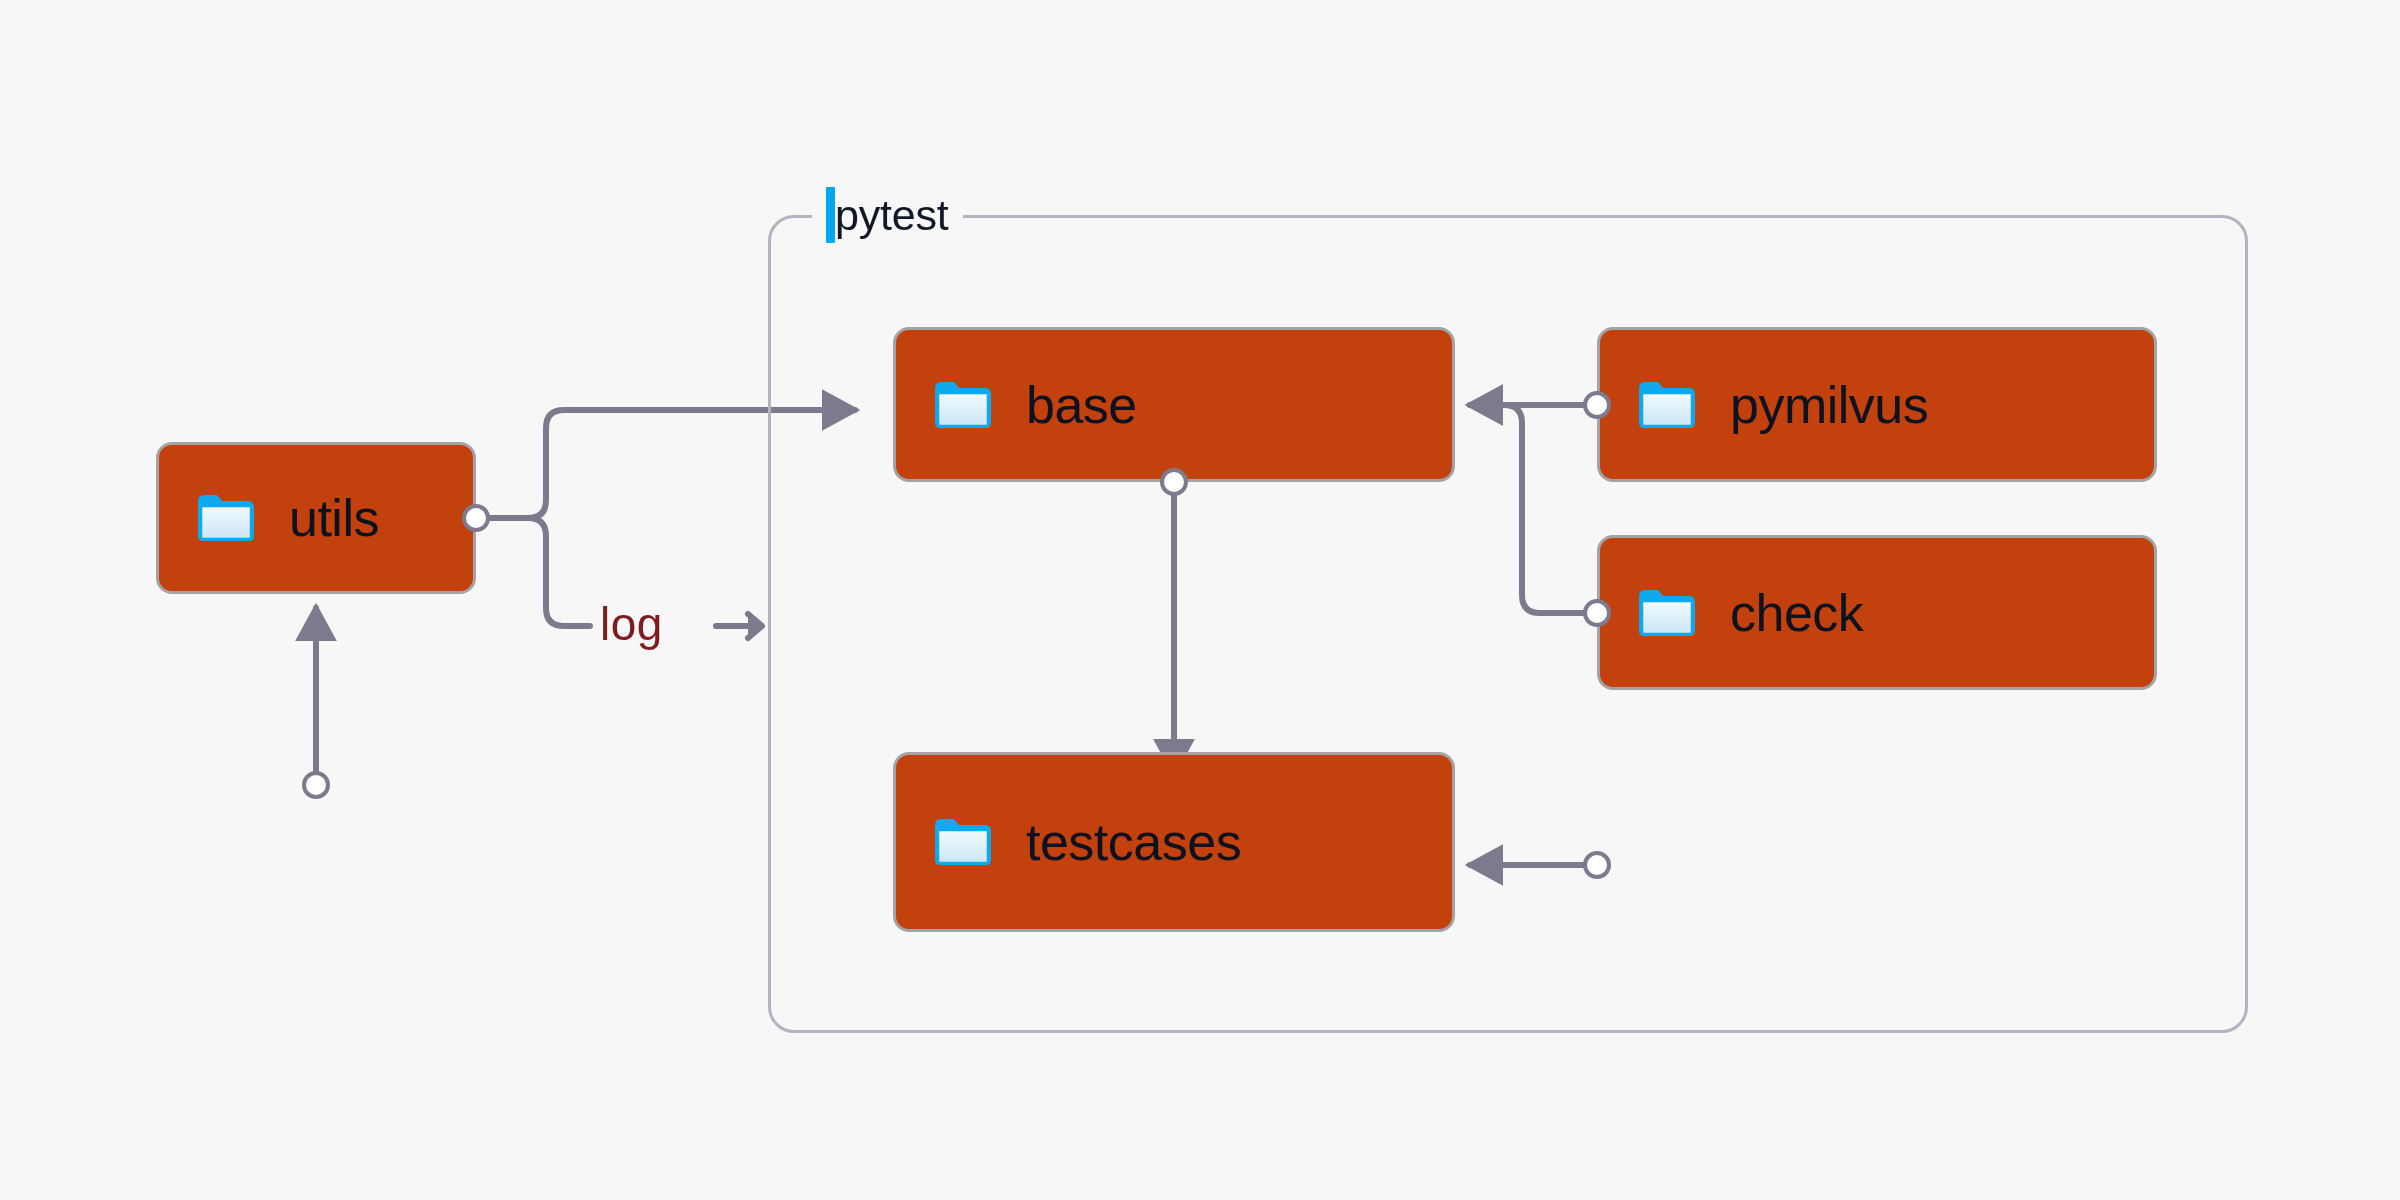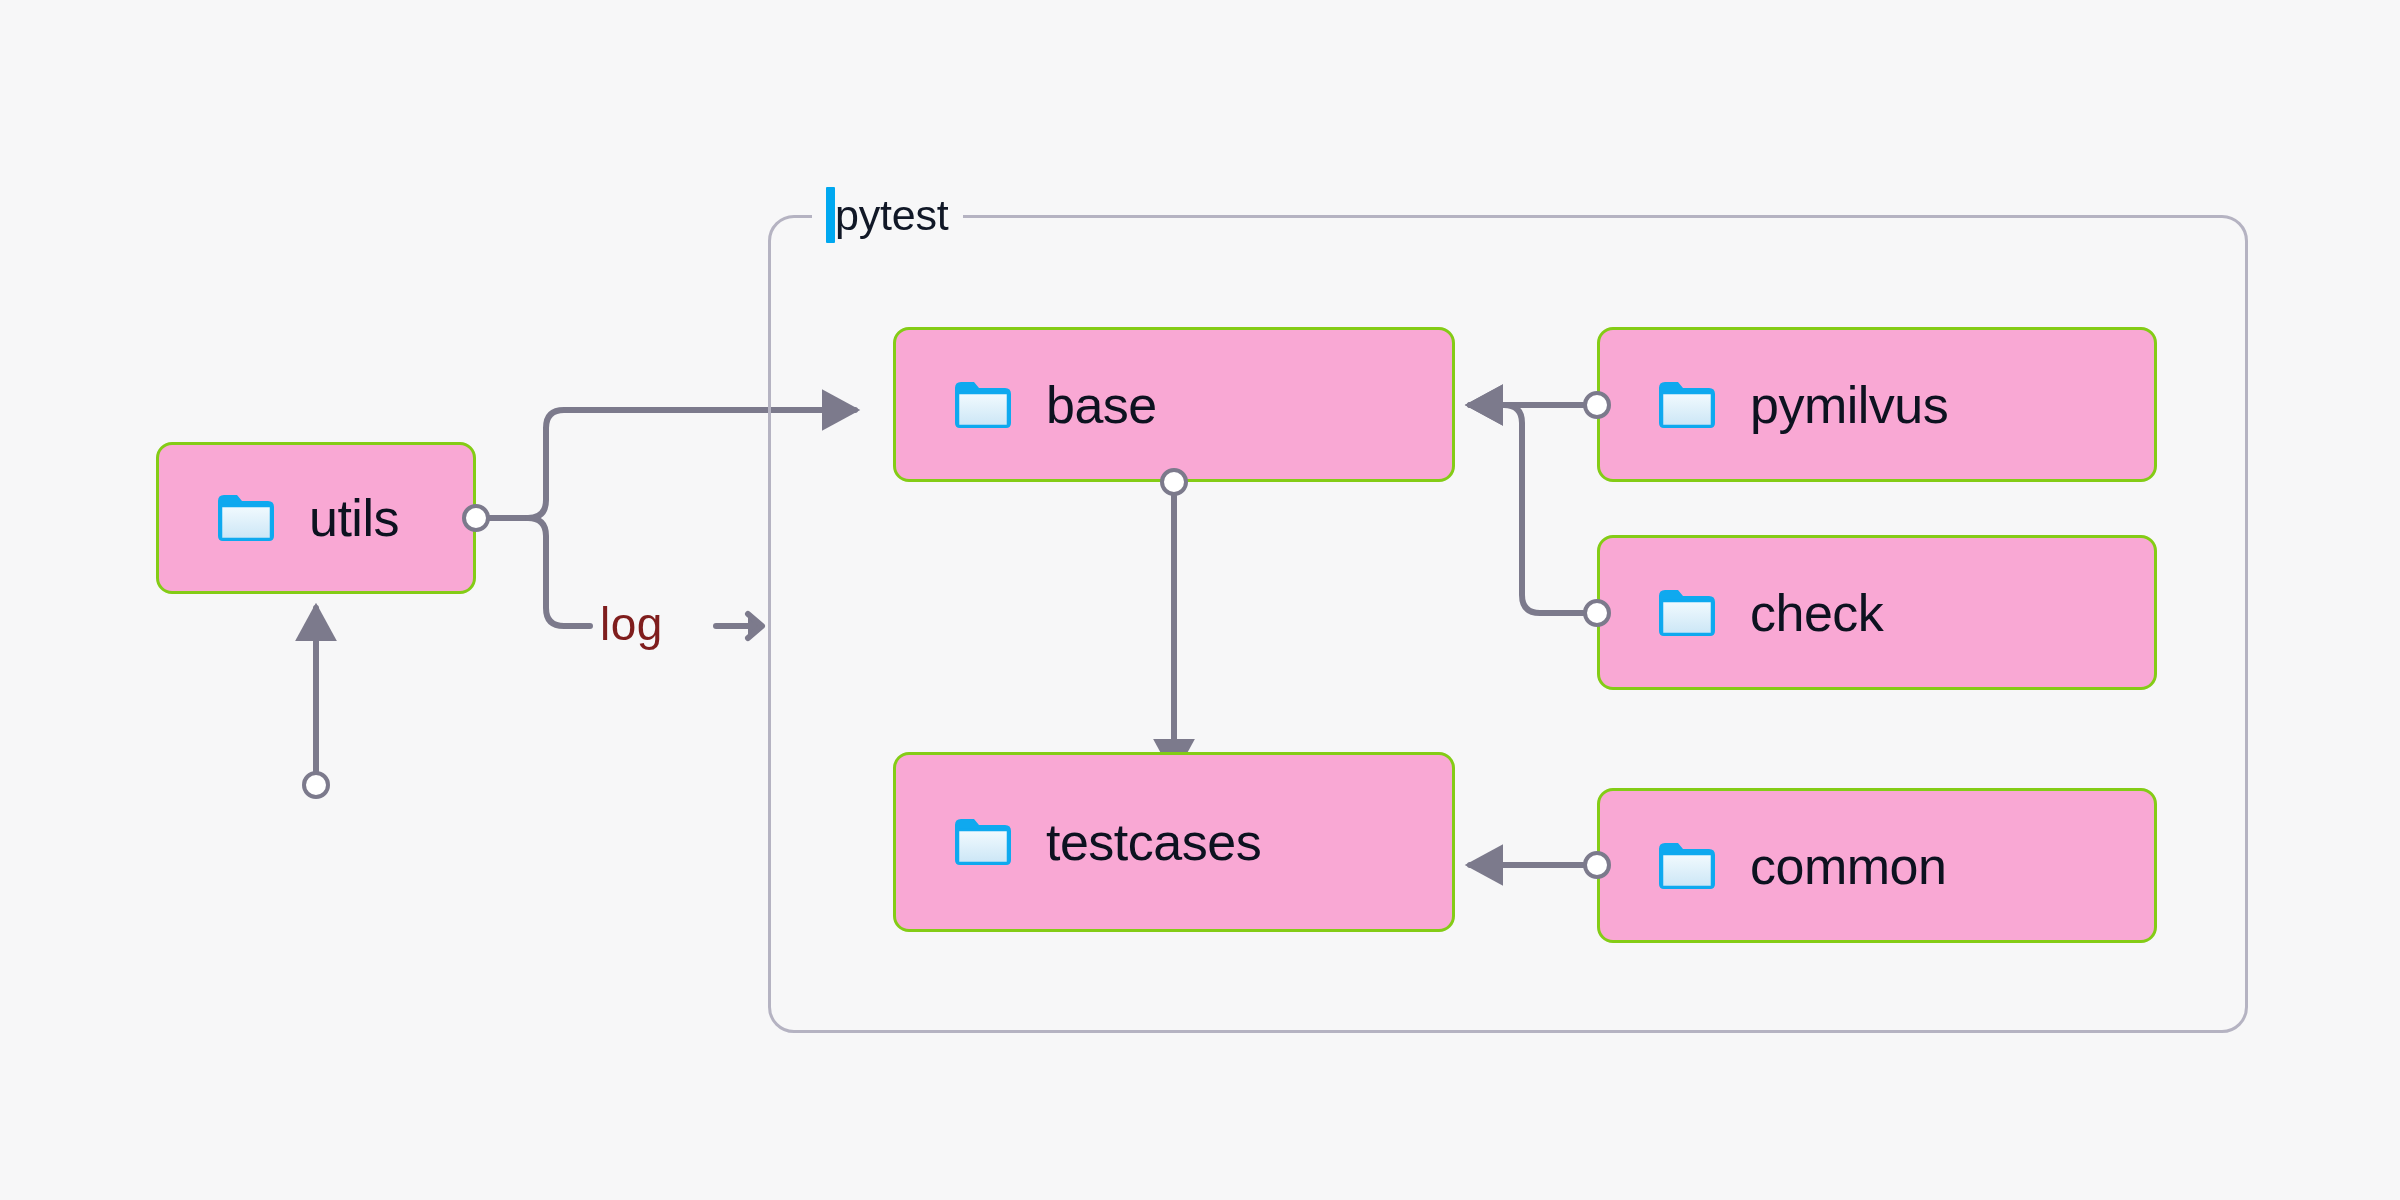"base" .node { background: #f9a8d4 -> #c2410c; border: 3px solid #84cc16 -> 3px solid #a3a3a3; padding-left: 56px -> 36px }
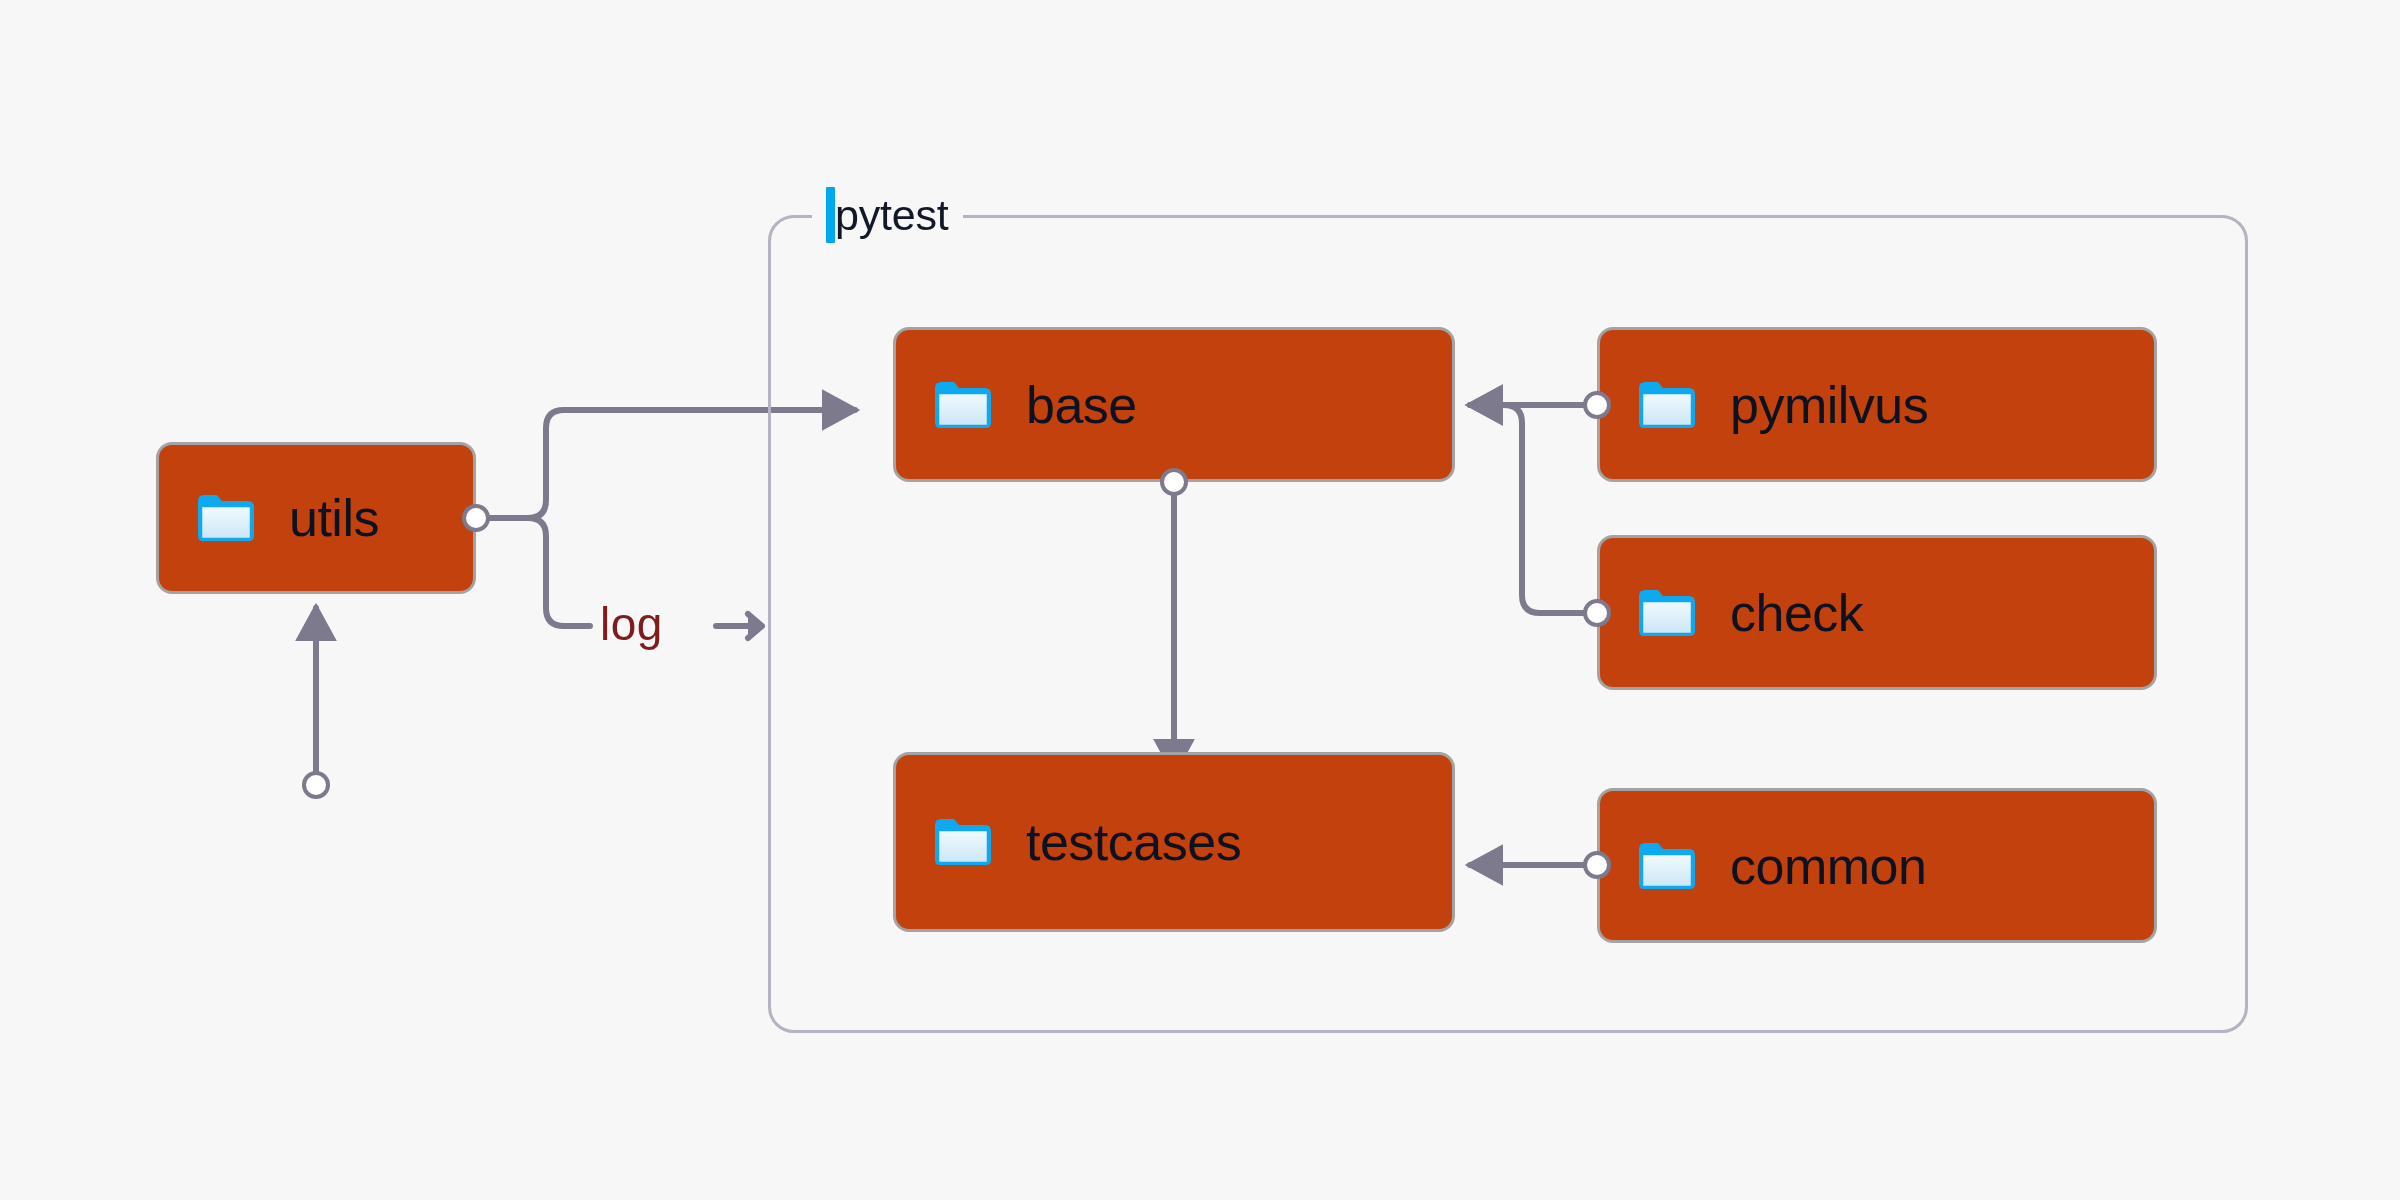"common" div.node { html: <div> <svg> <path></path> <rect></rect> </svg> <span>common</span> </div> -> none }
